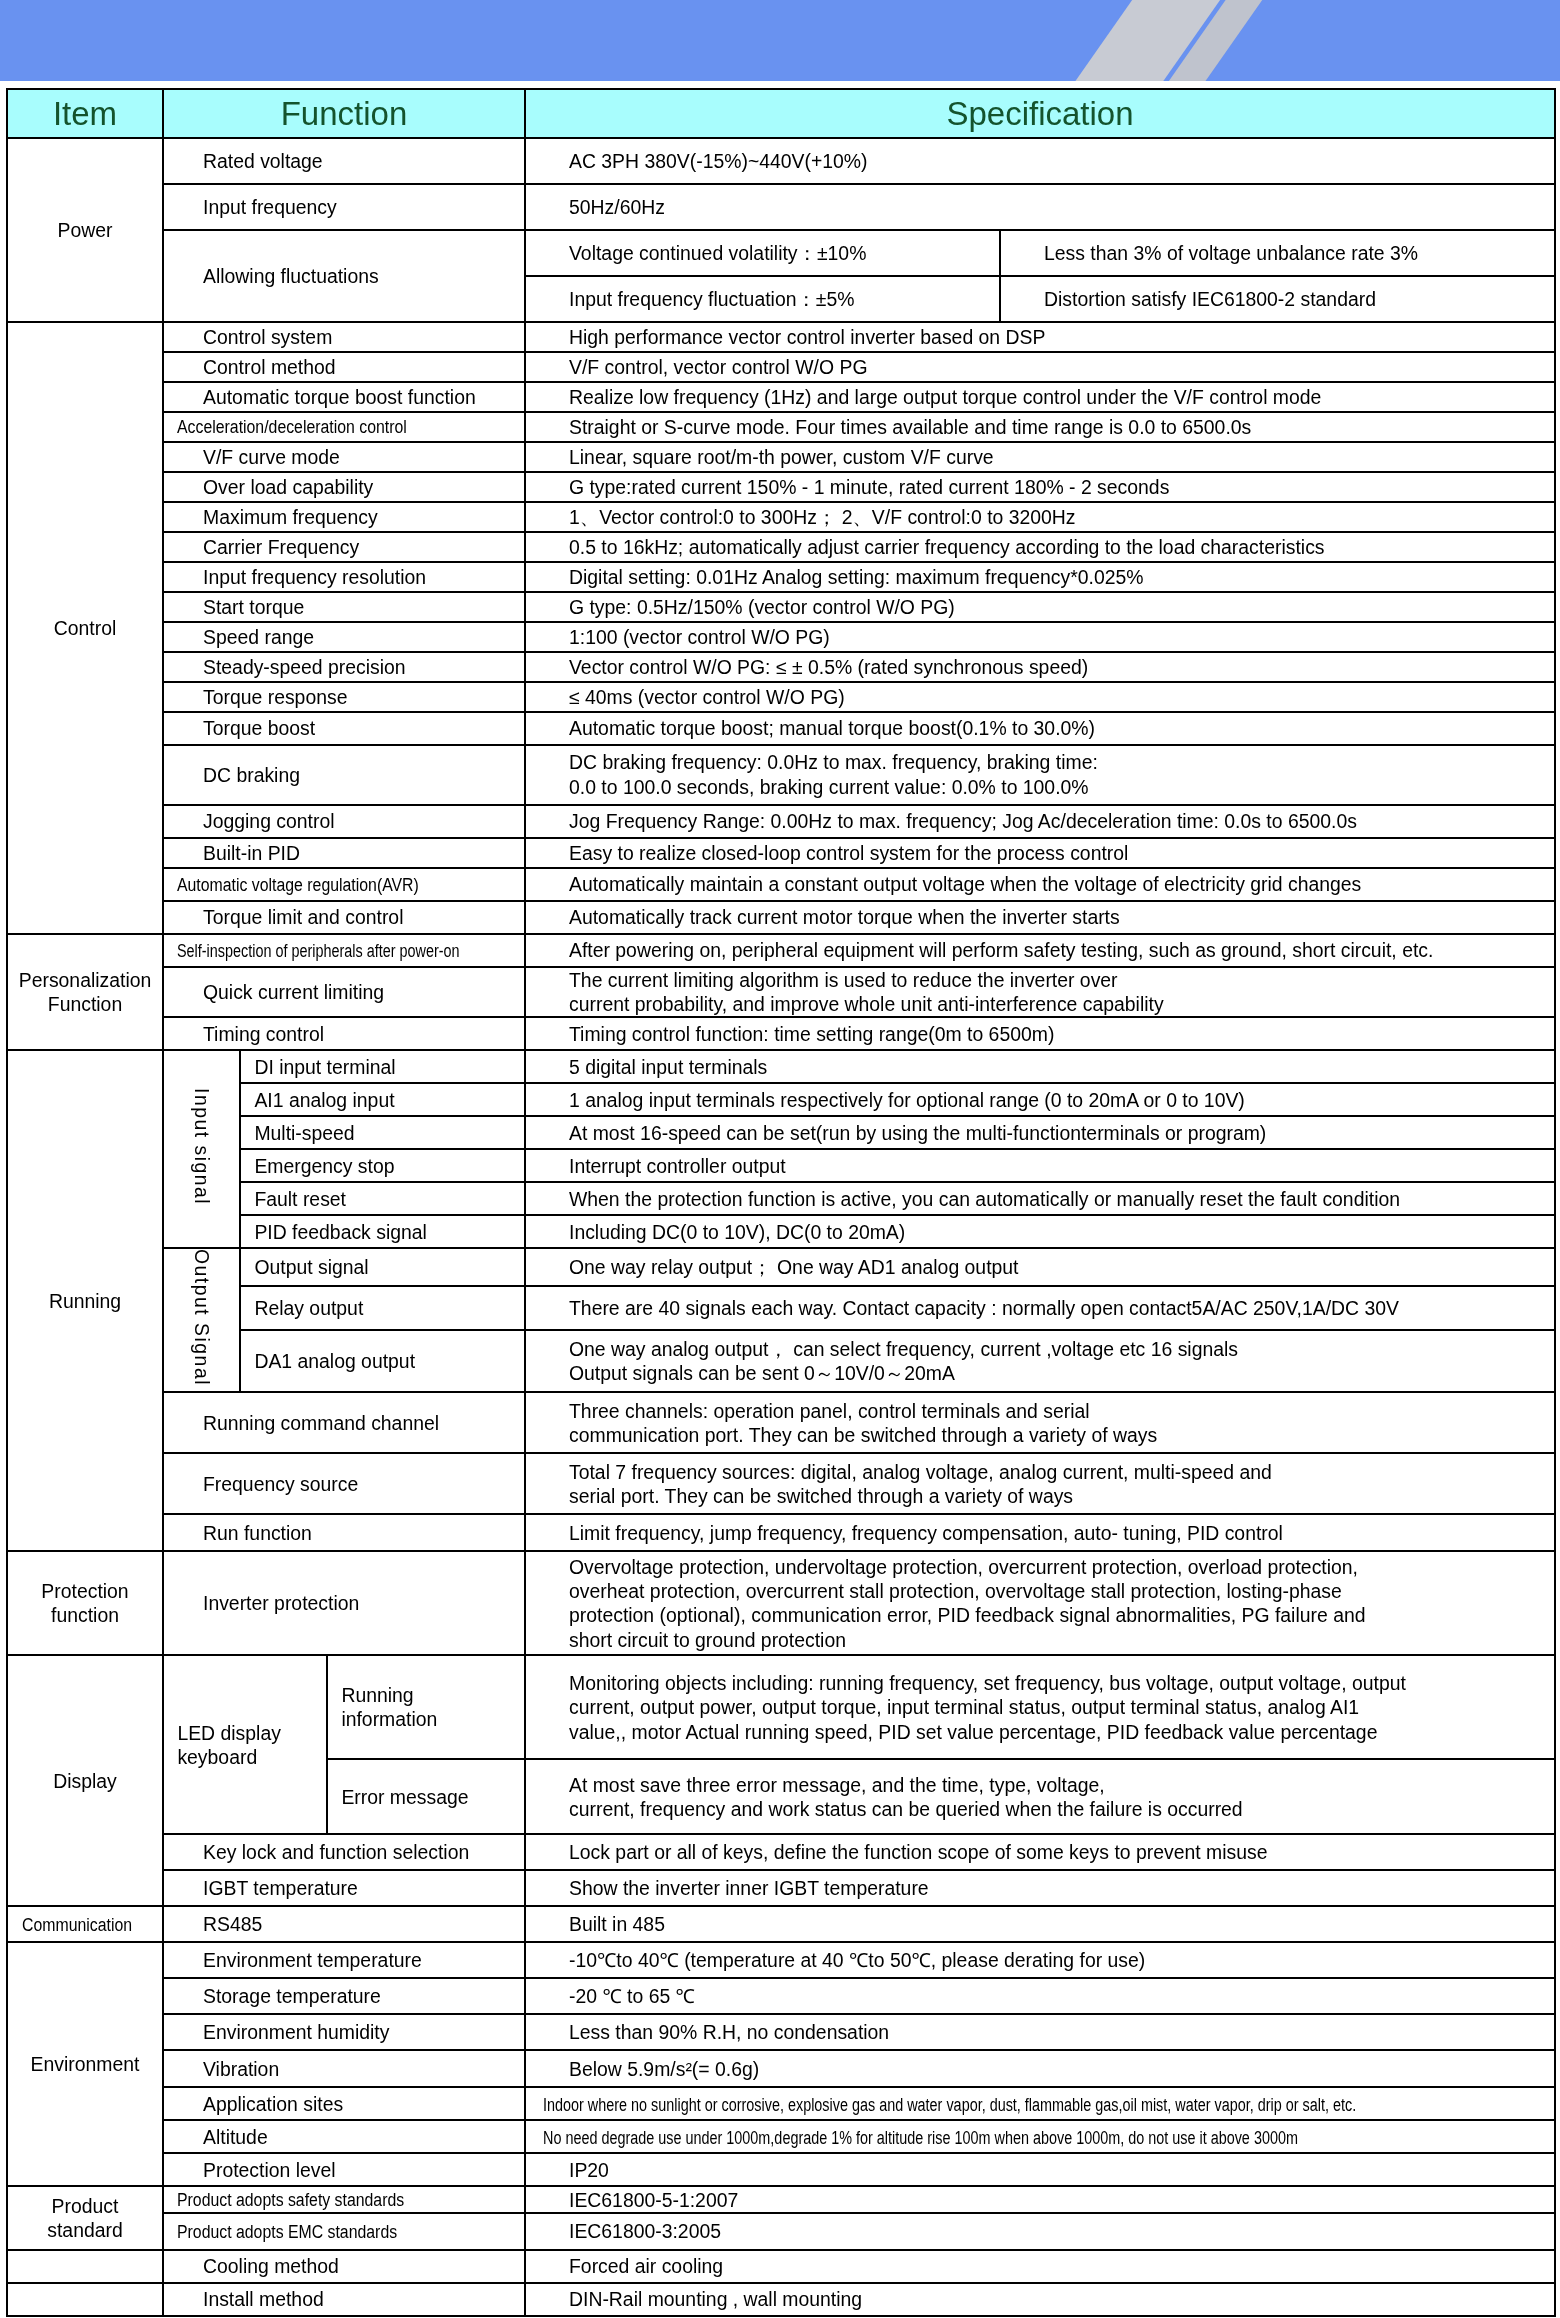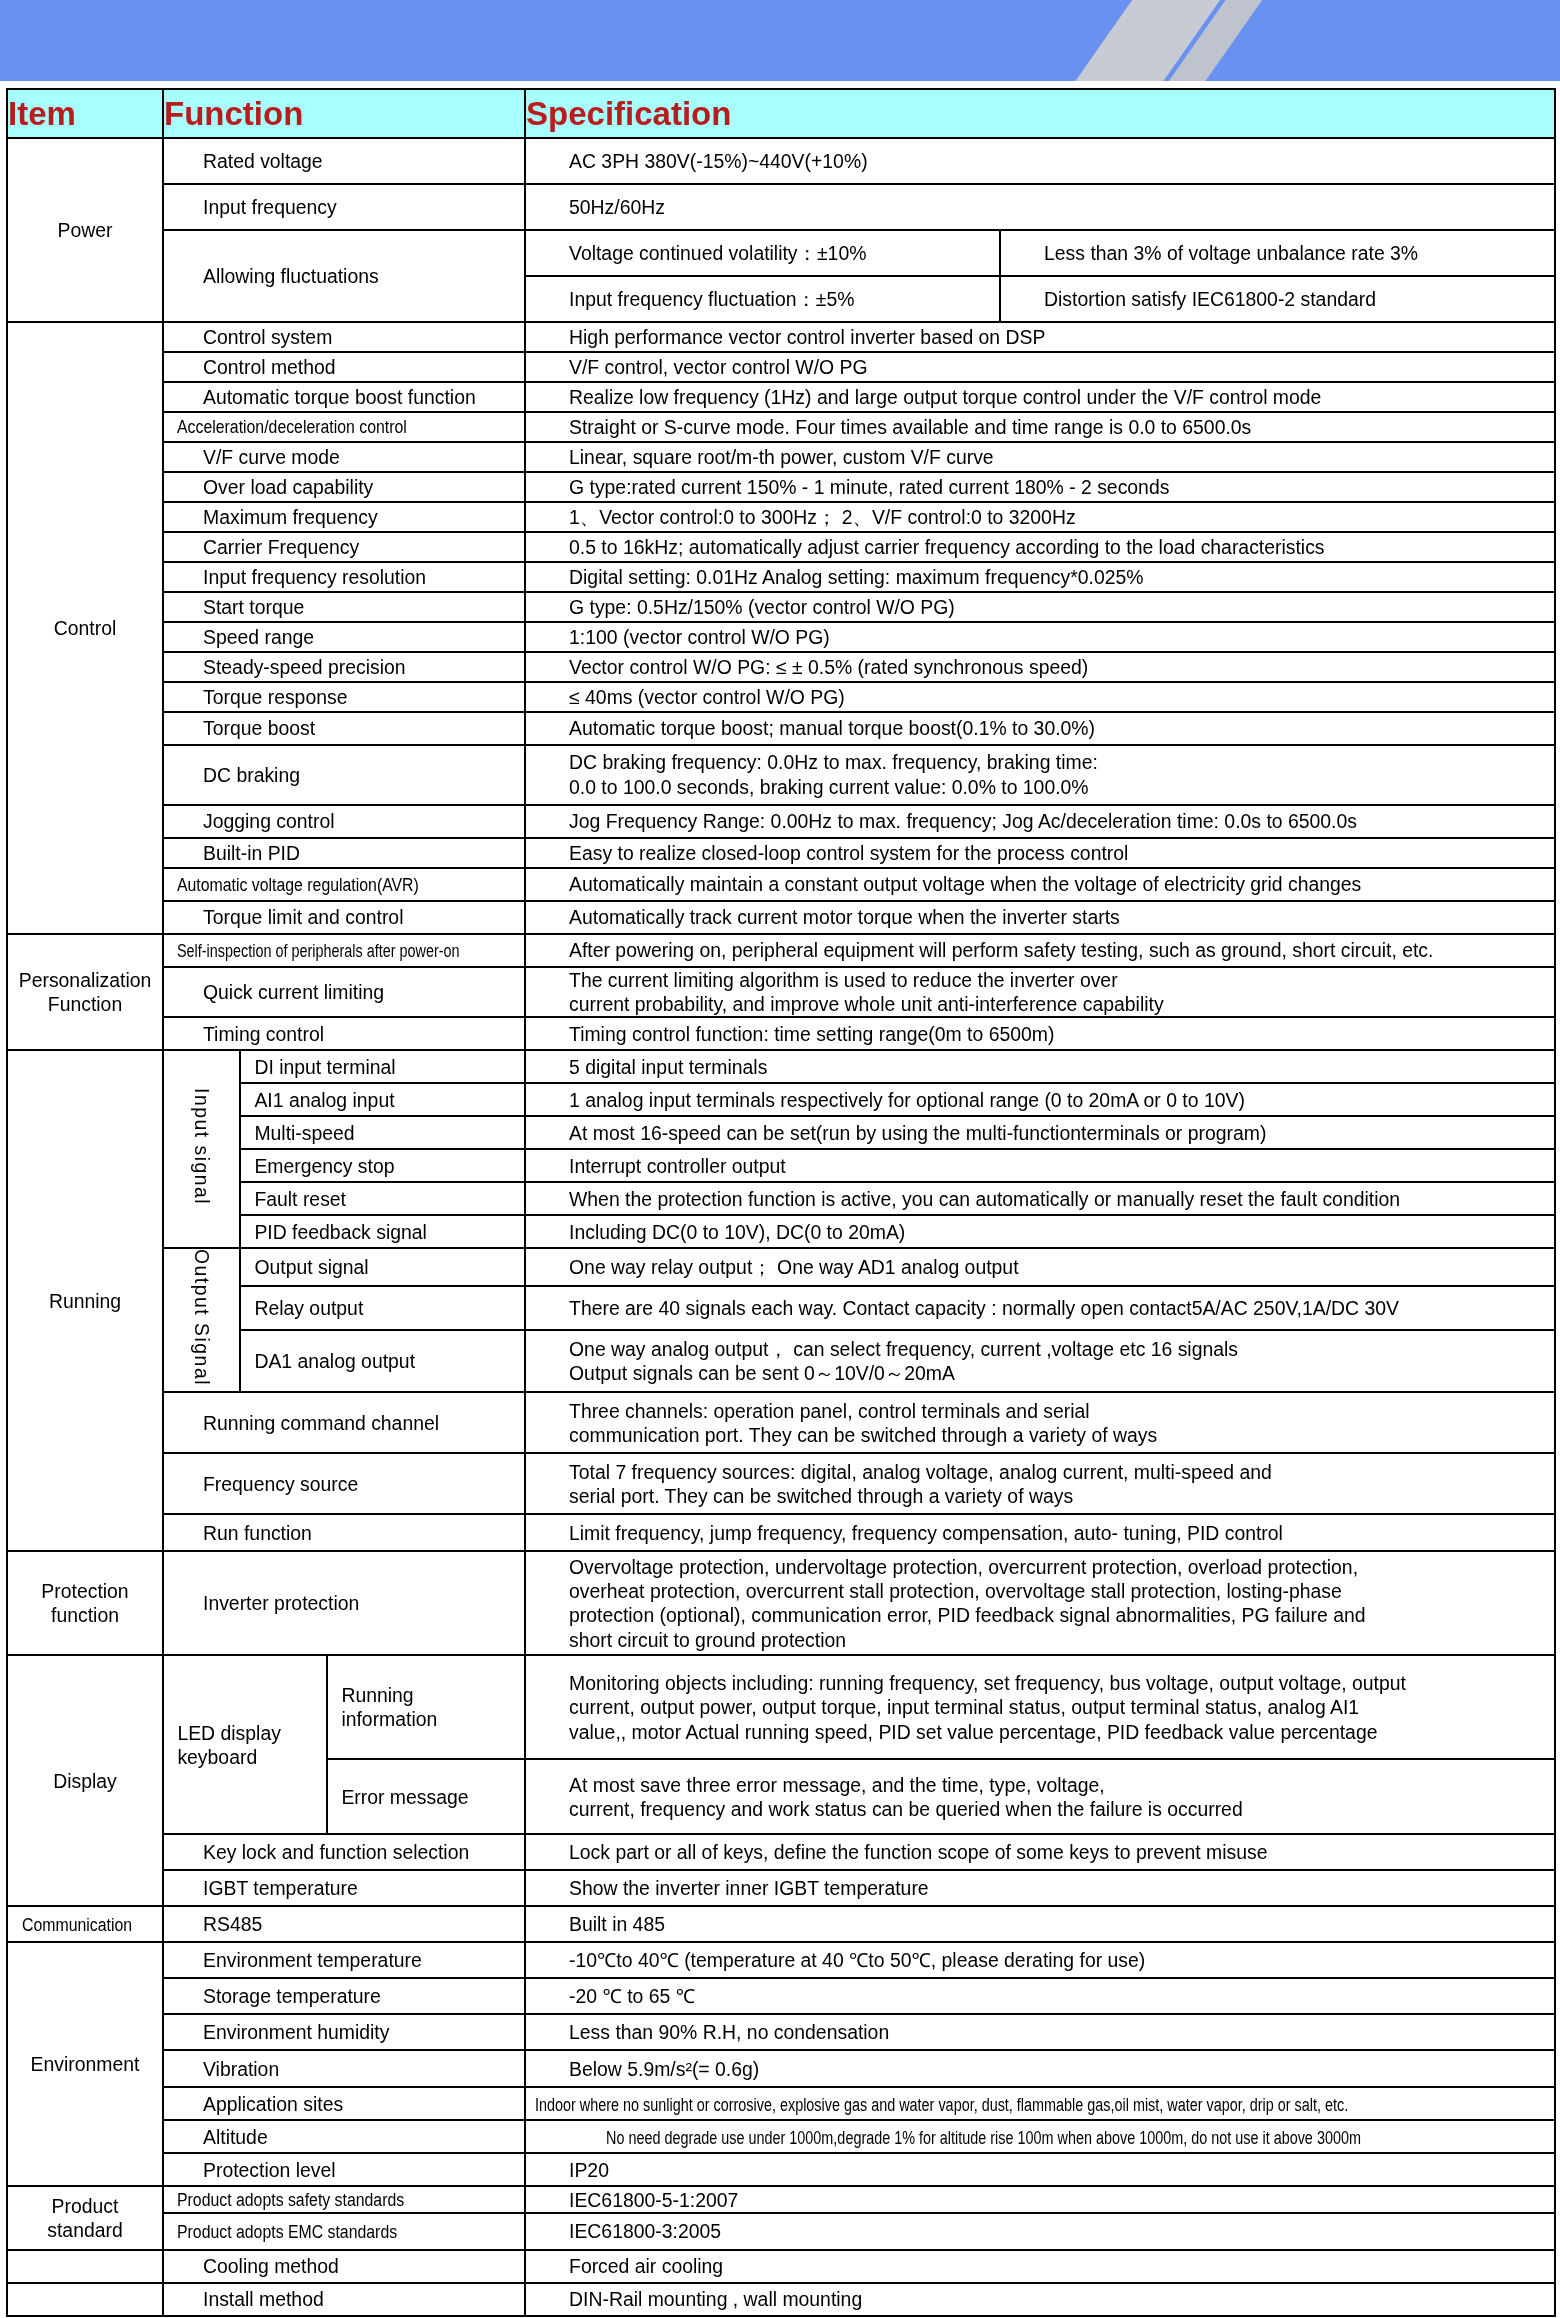"Item" .th { color: #b91c1c -> #14532d; font-weight: 700 -> 400; text-align: left -> center }
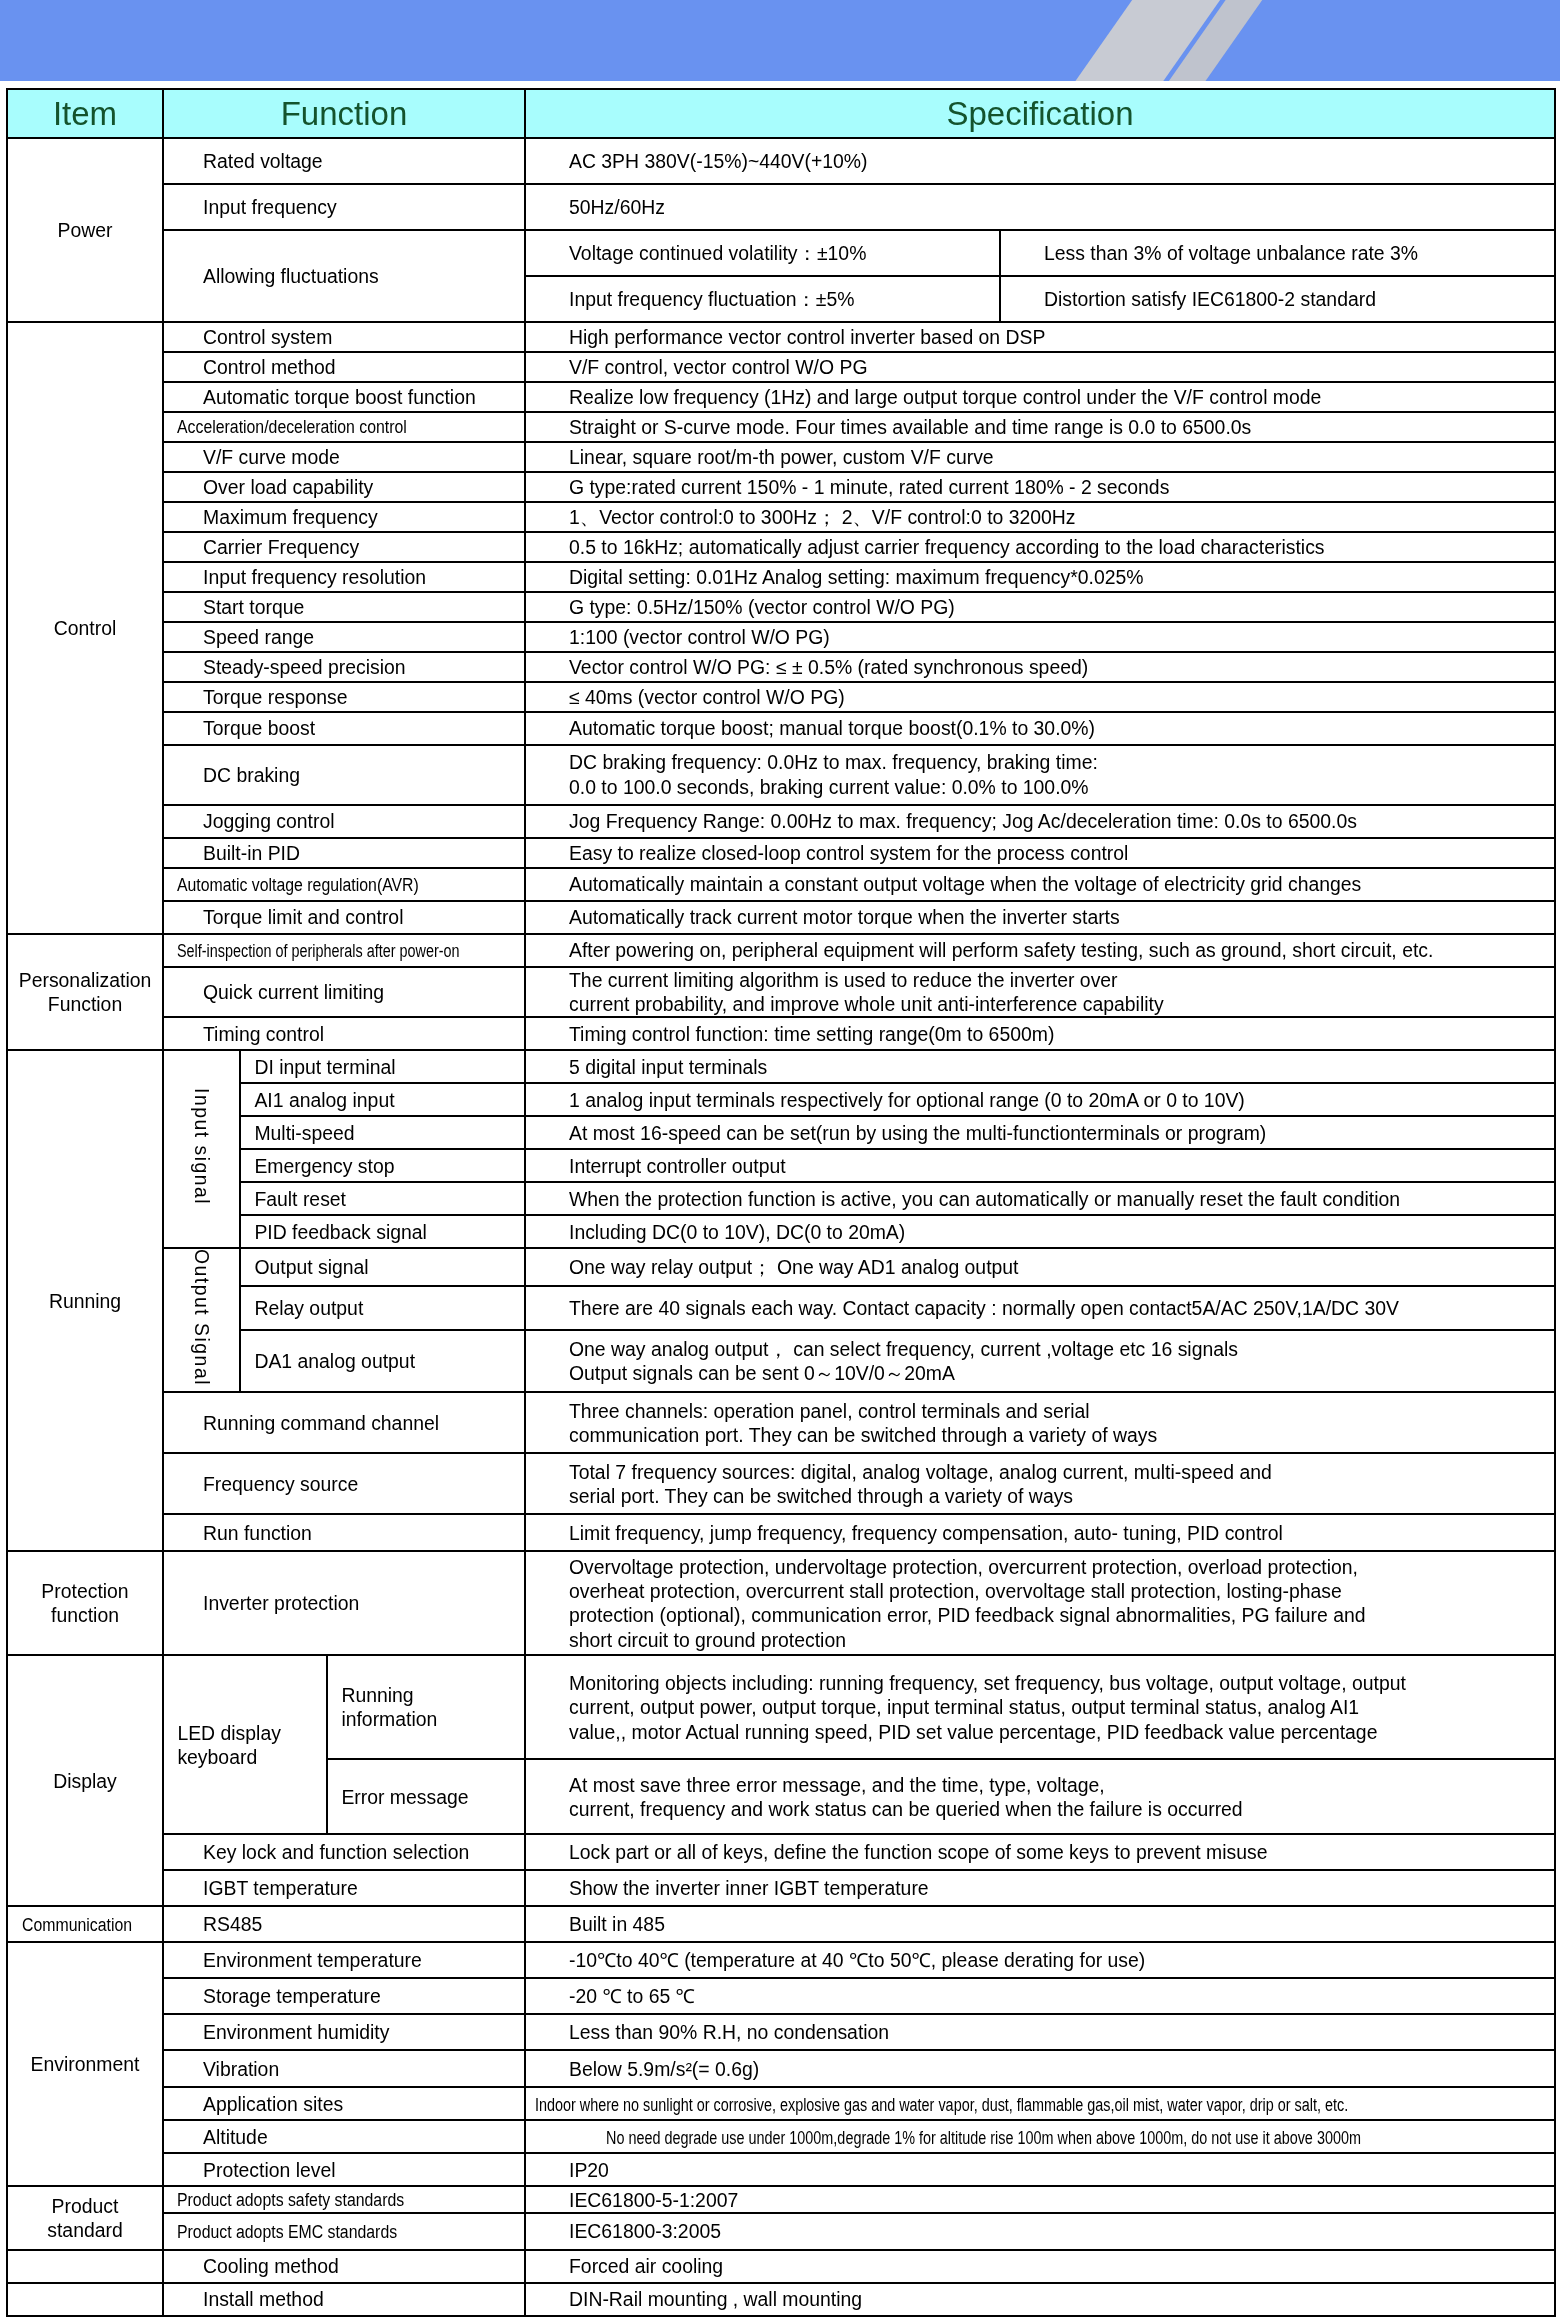"Indoor where no sunlight or" .spec.tight { padding-left: 9px -> 17px; text-align: right -> none }
